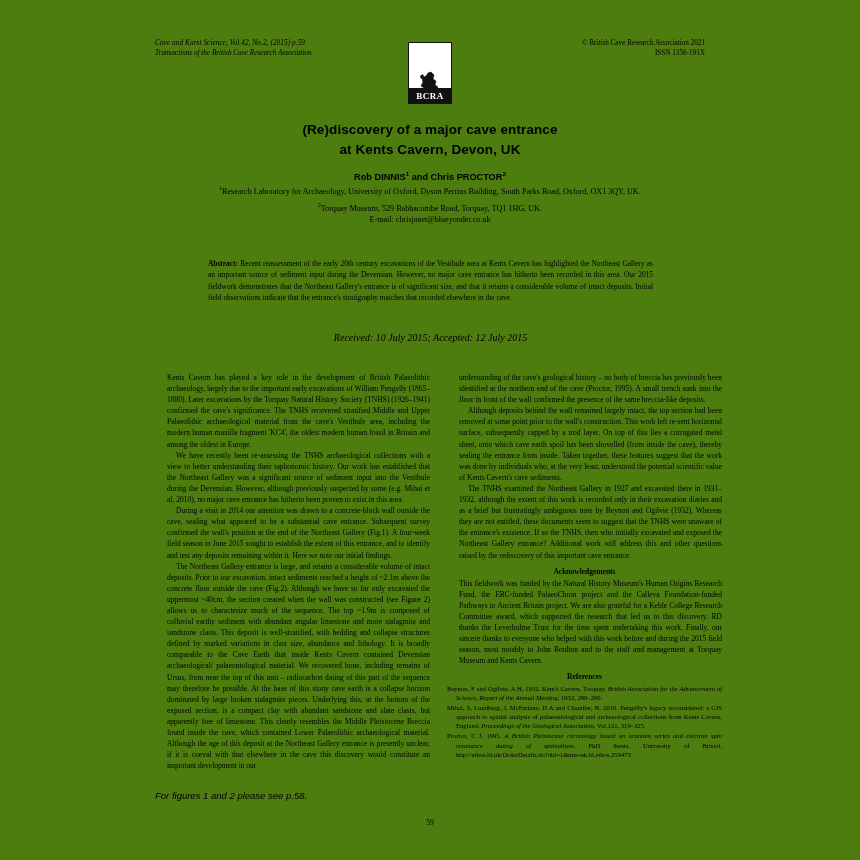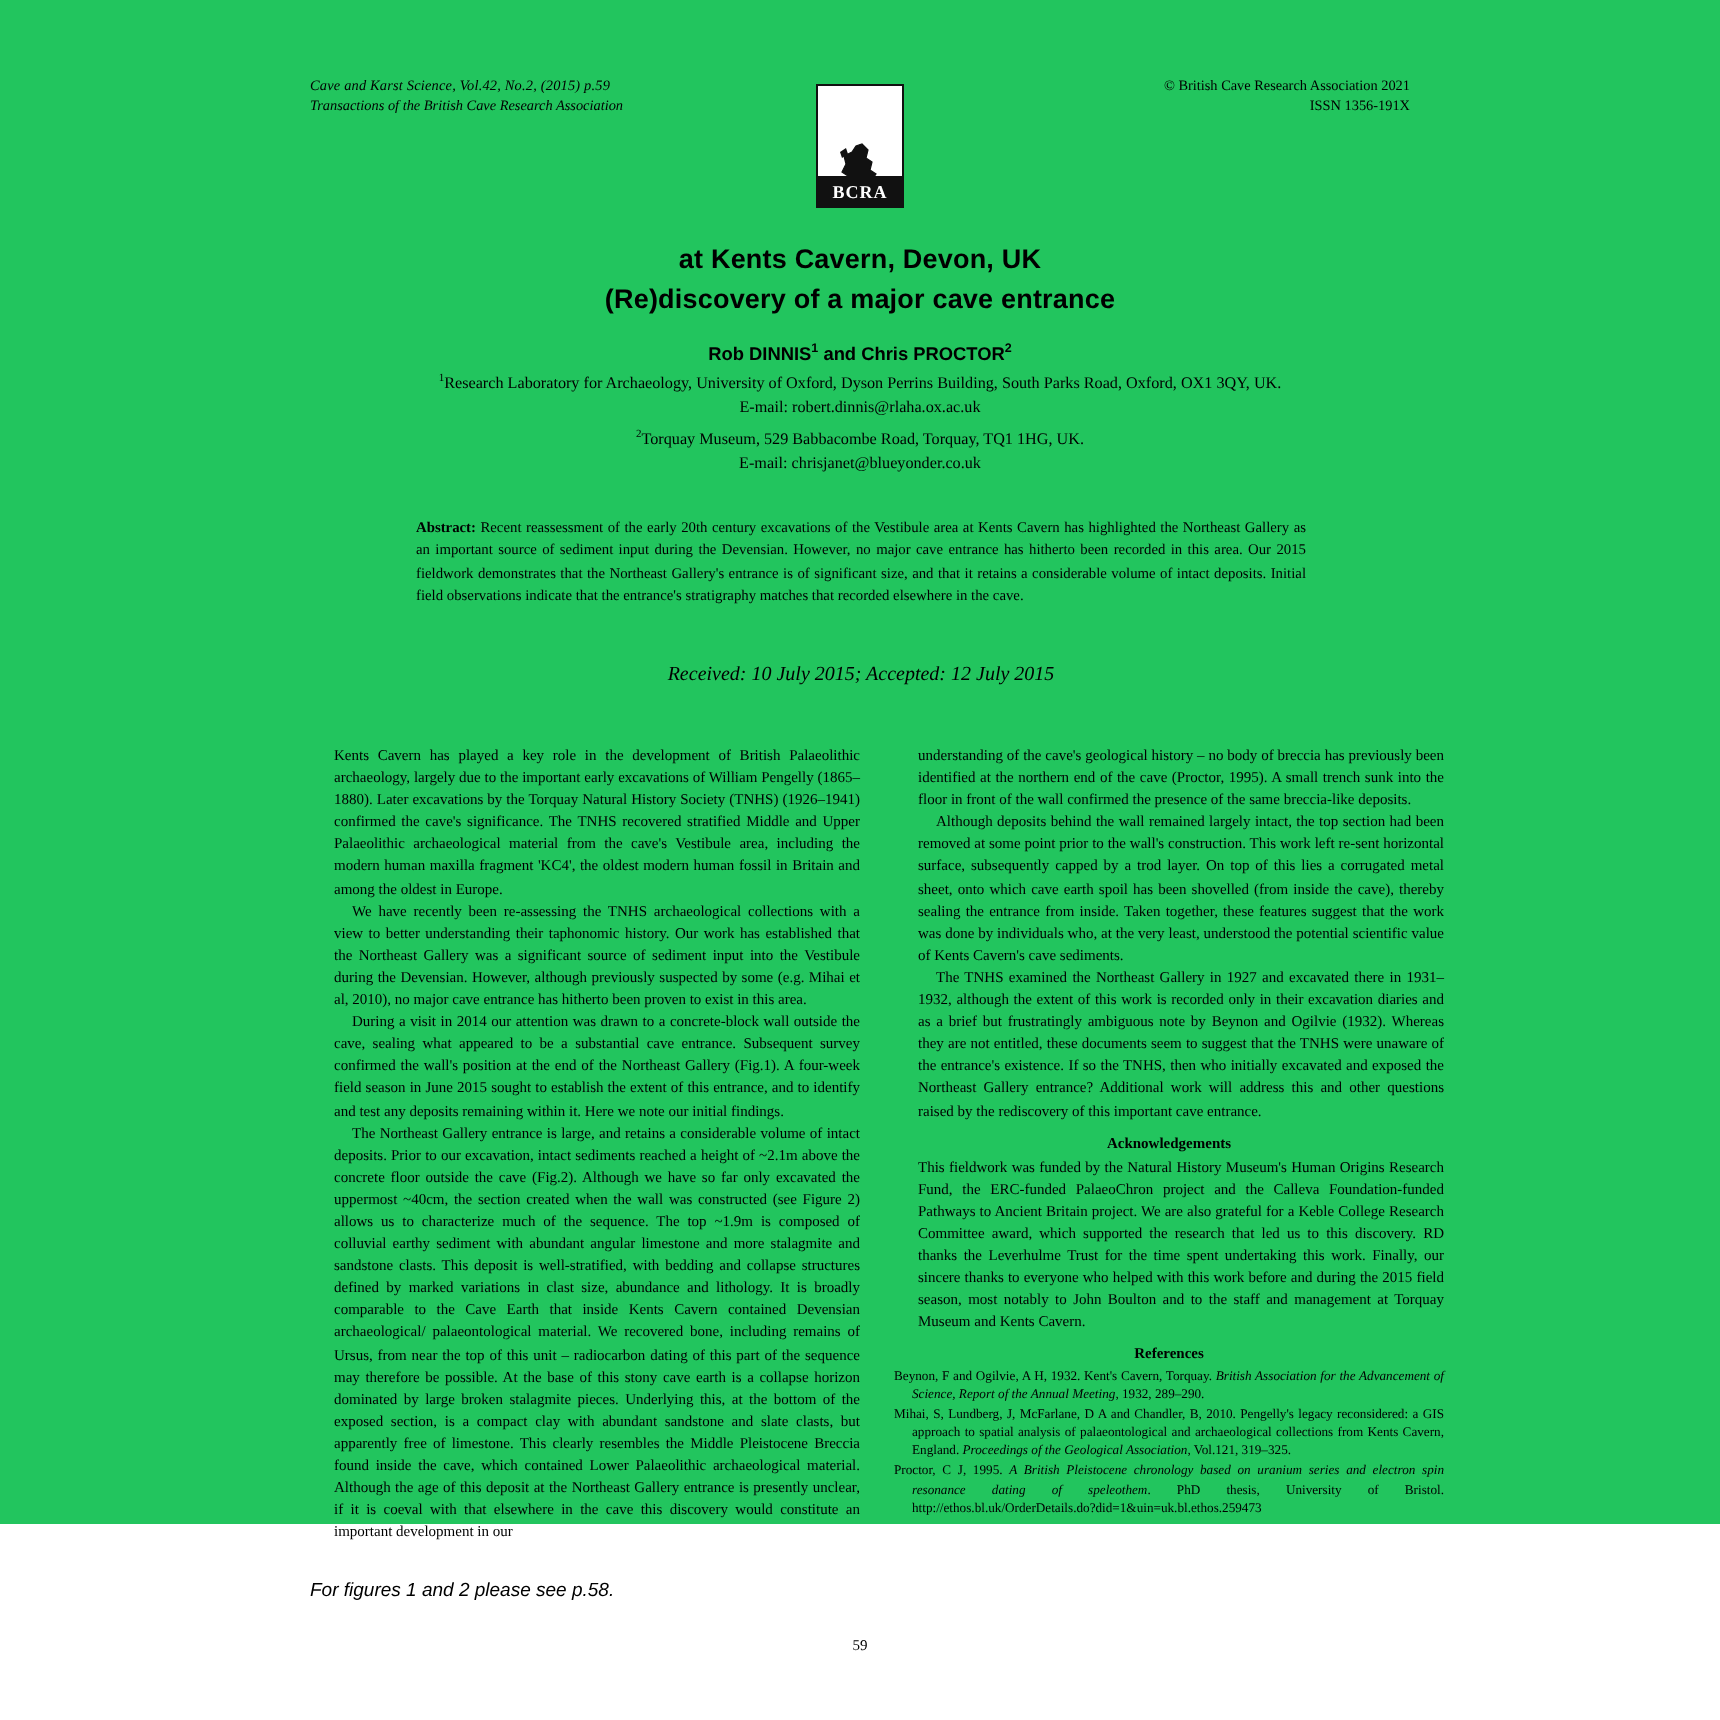"Cave and Karst Science, Vol.42," .page { background: #22c55e -> #4d7c0f; height: 762px -> 860px }
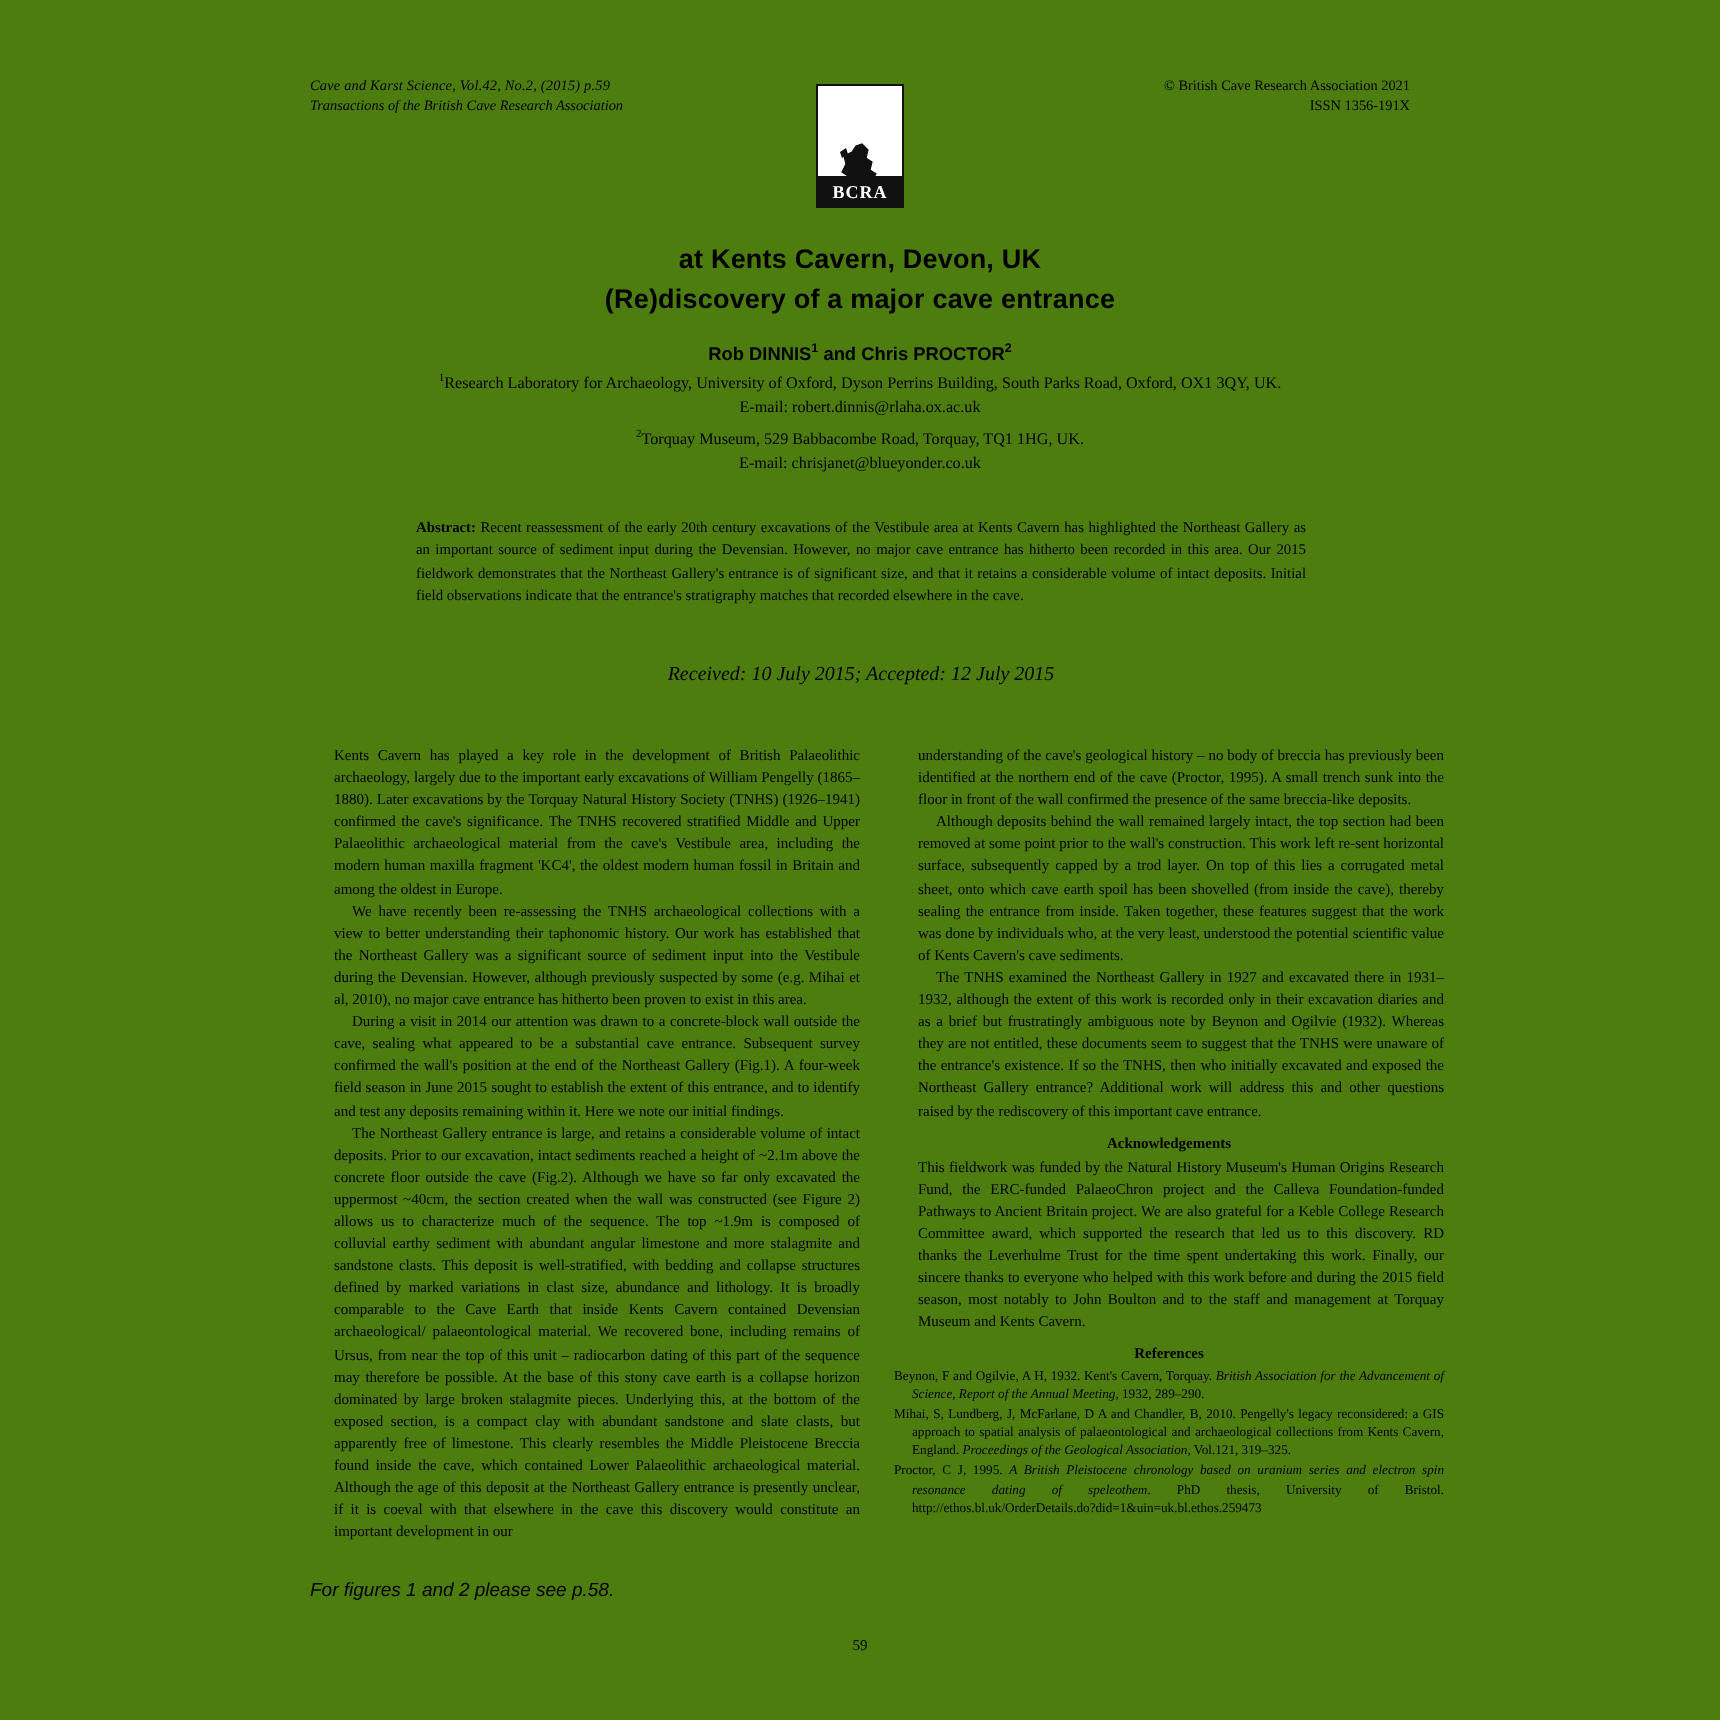"at Kents Cavern, Devon, UK" div { order: before "(Re)discovery of a major cave" -> after "(Re)discovery of a major cave" }
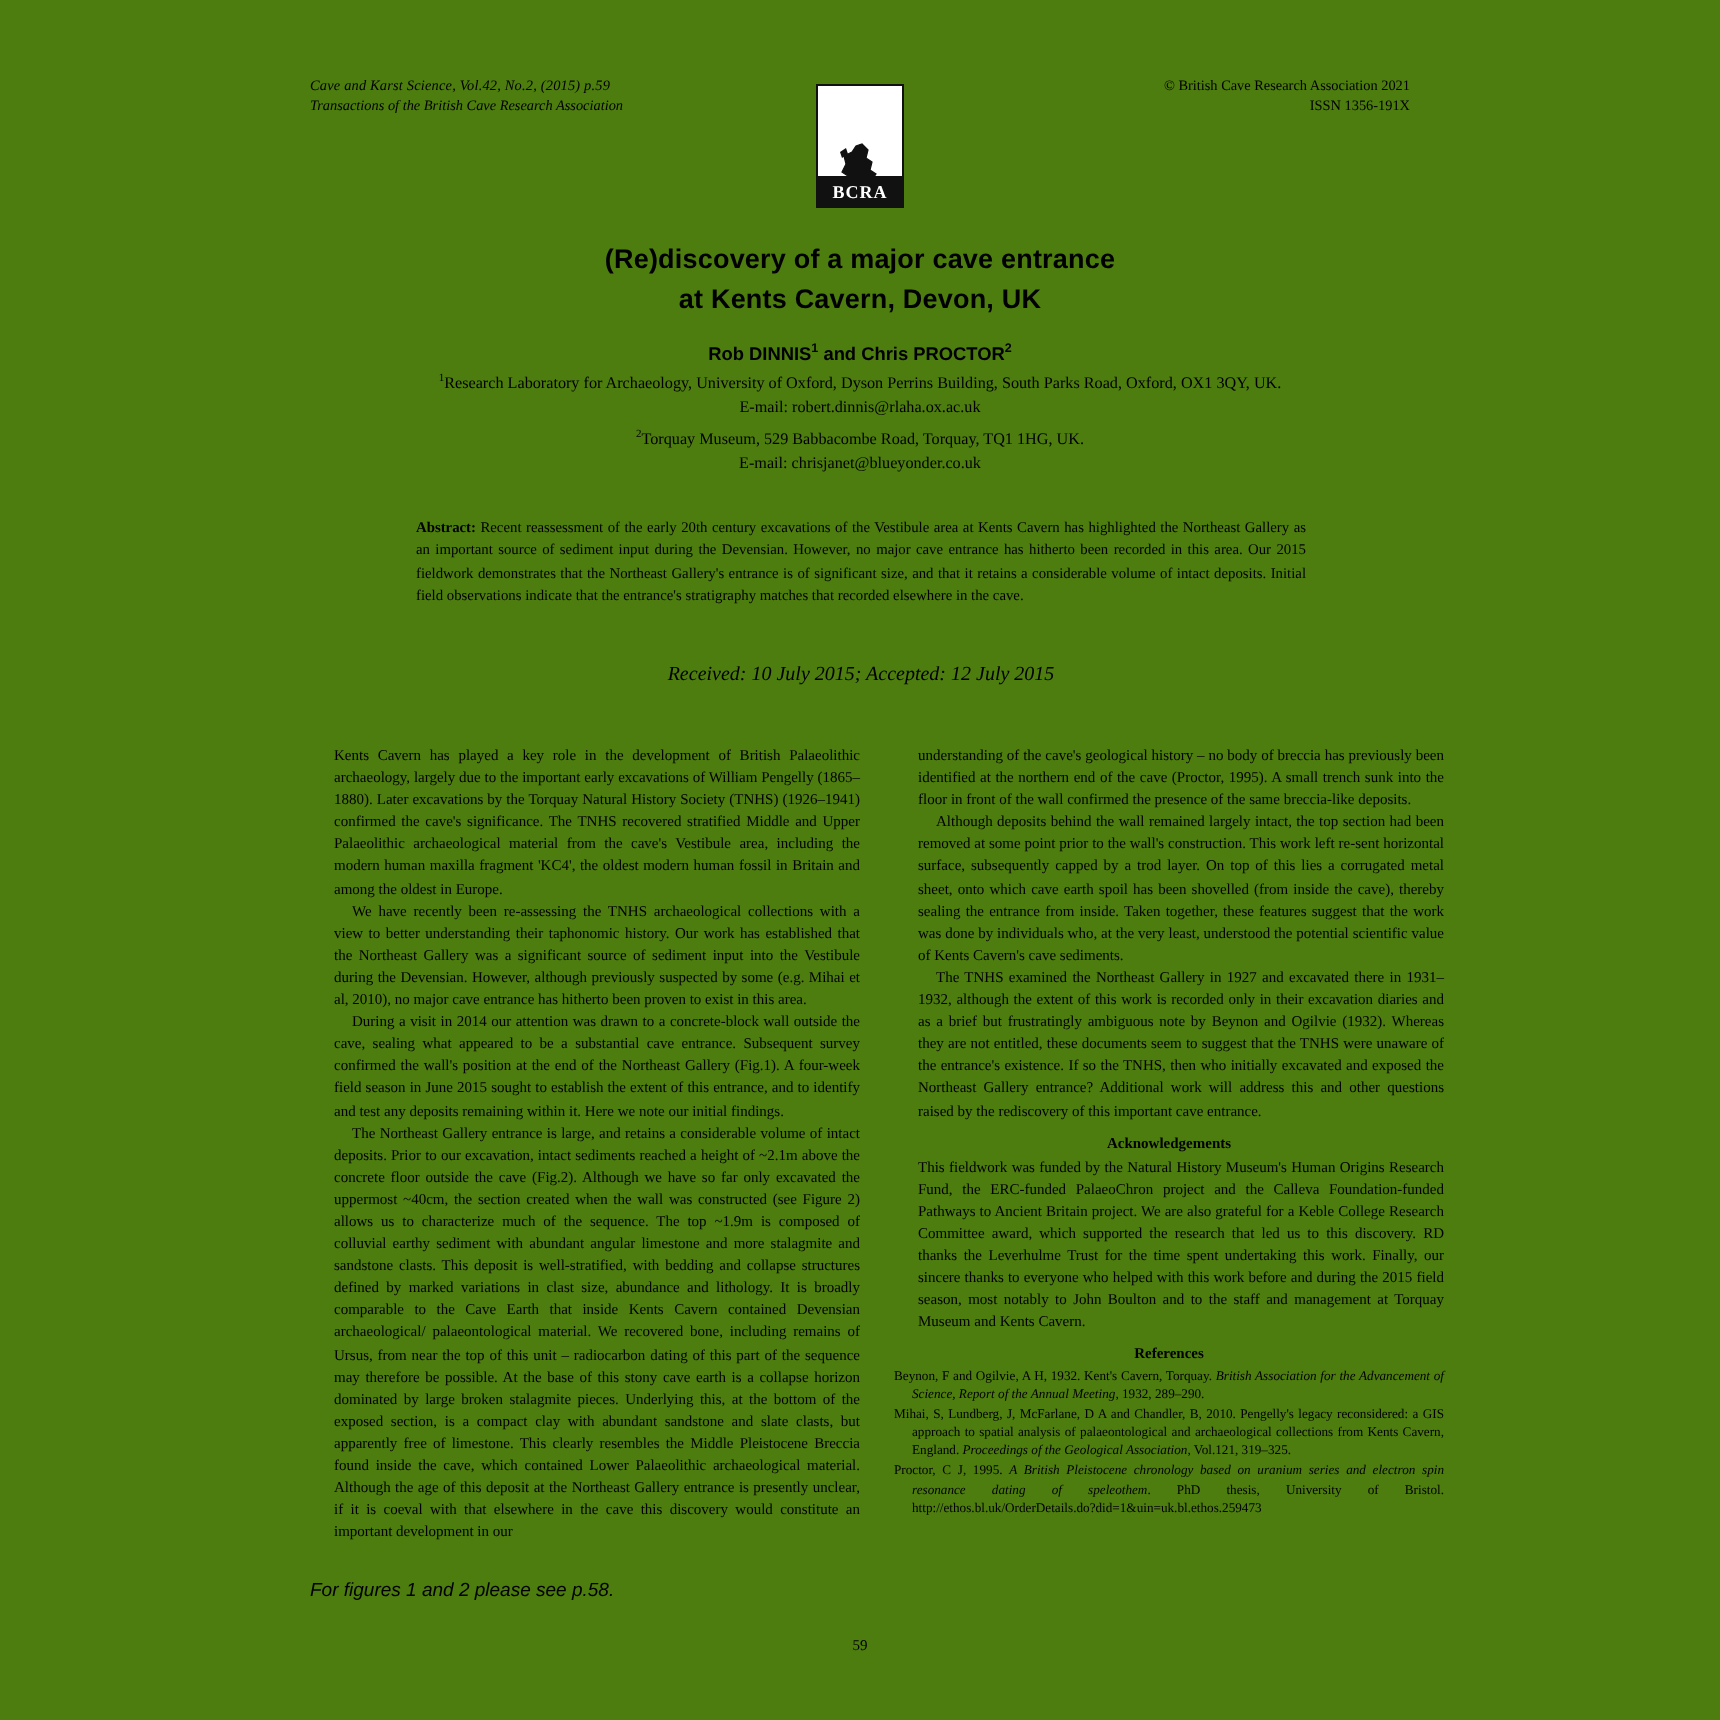"E-mail: robert.dinnis@rlaha.ox.ac.uk" span.email { html: <span>E-mail: robert.dinnis@rlaha.ox.ac.uk</span> -> none }
